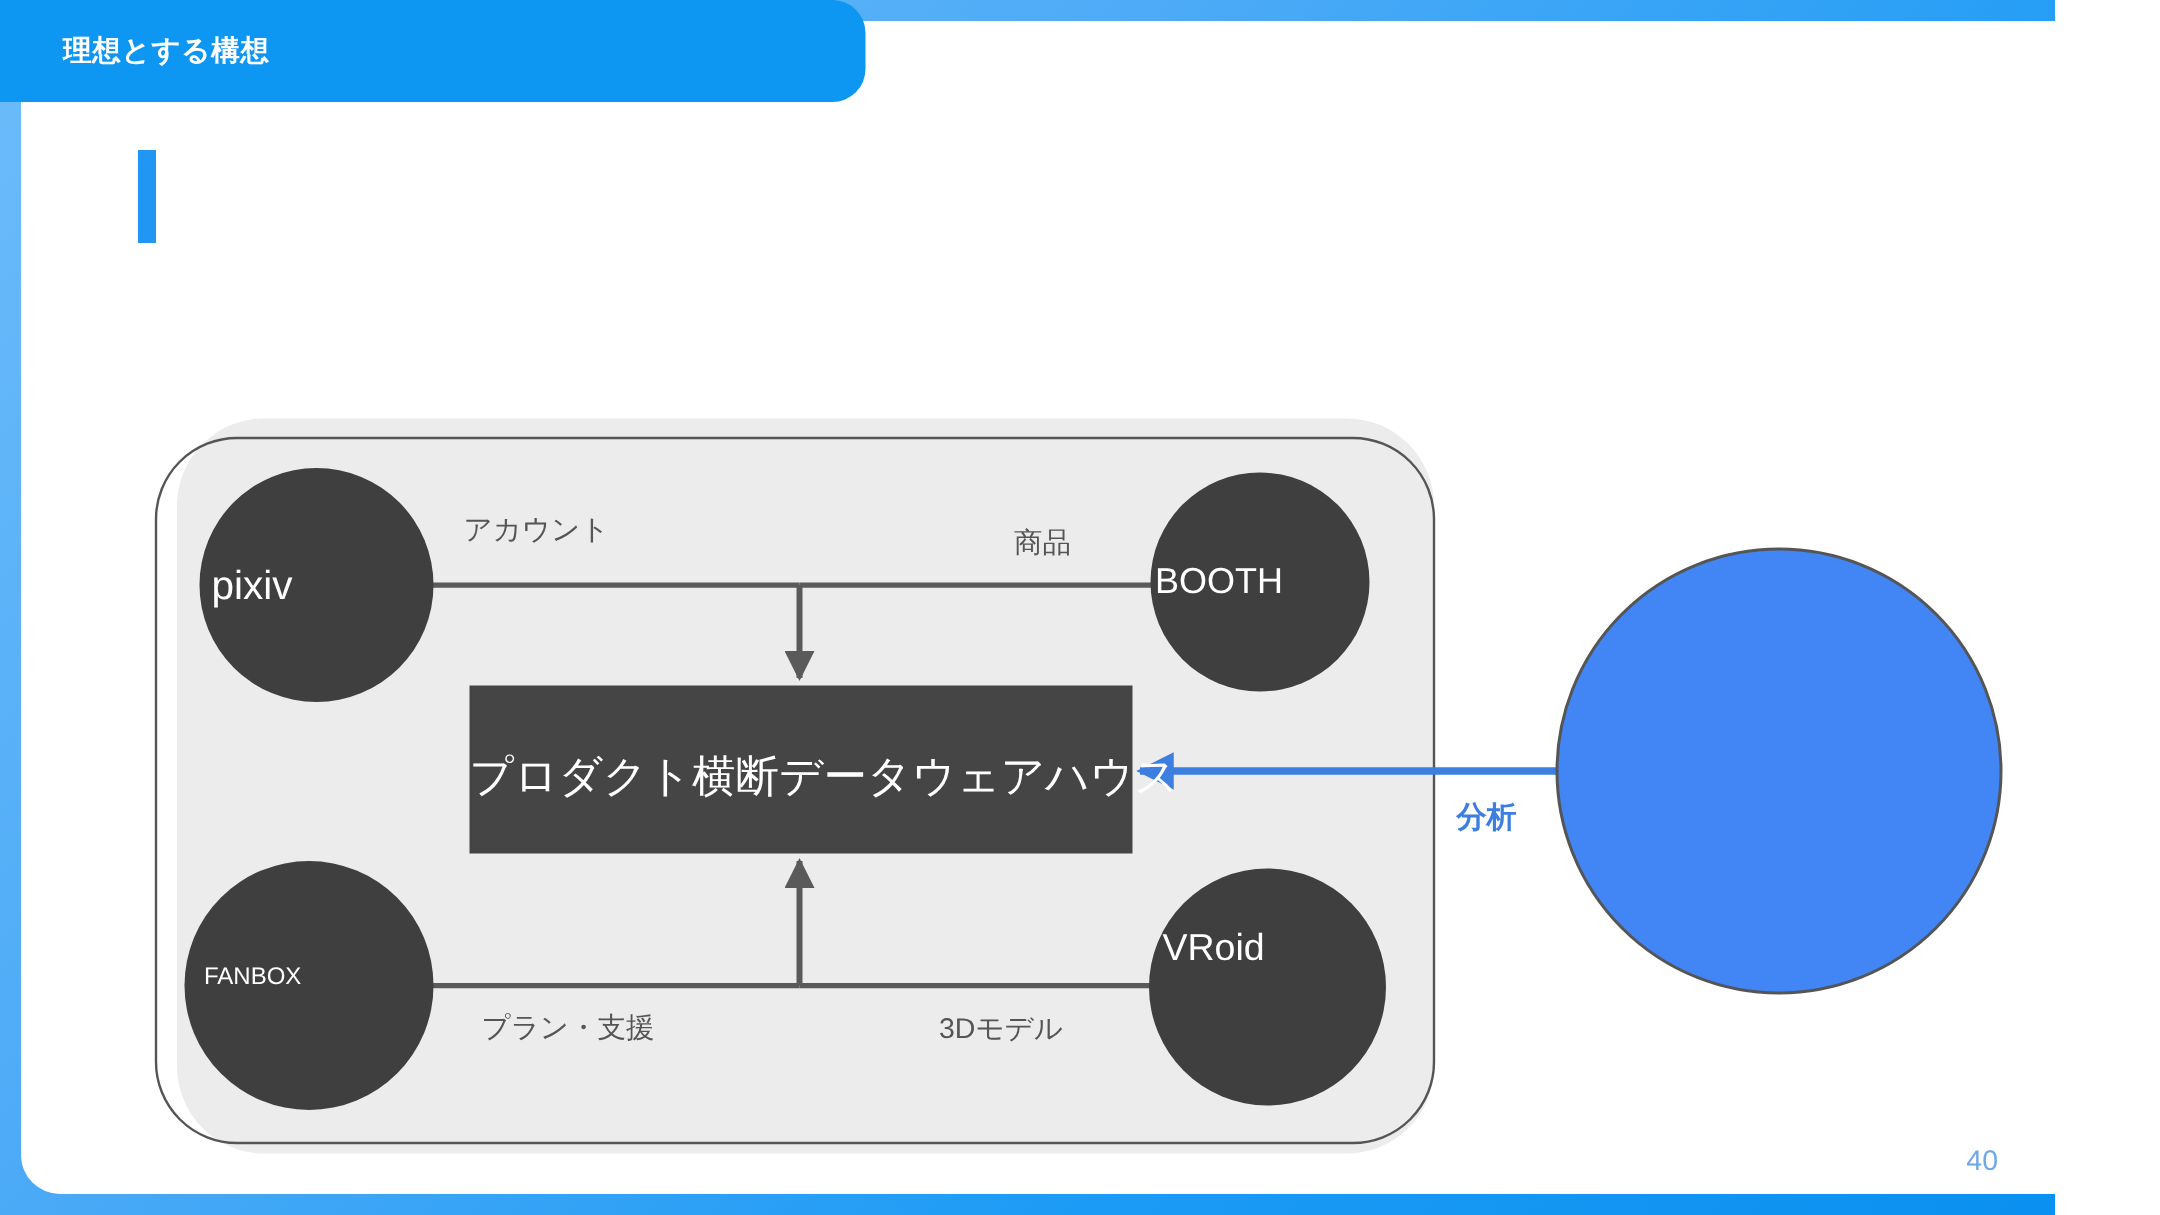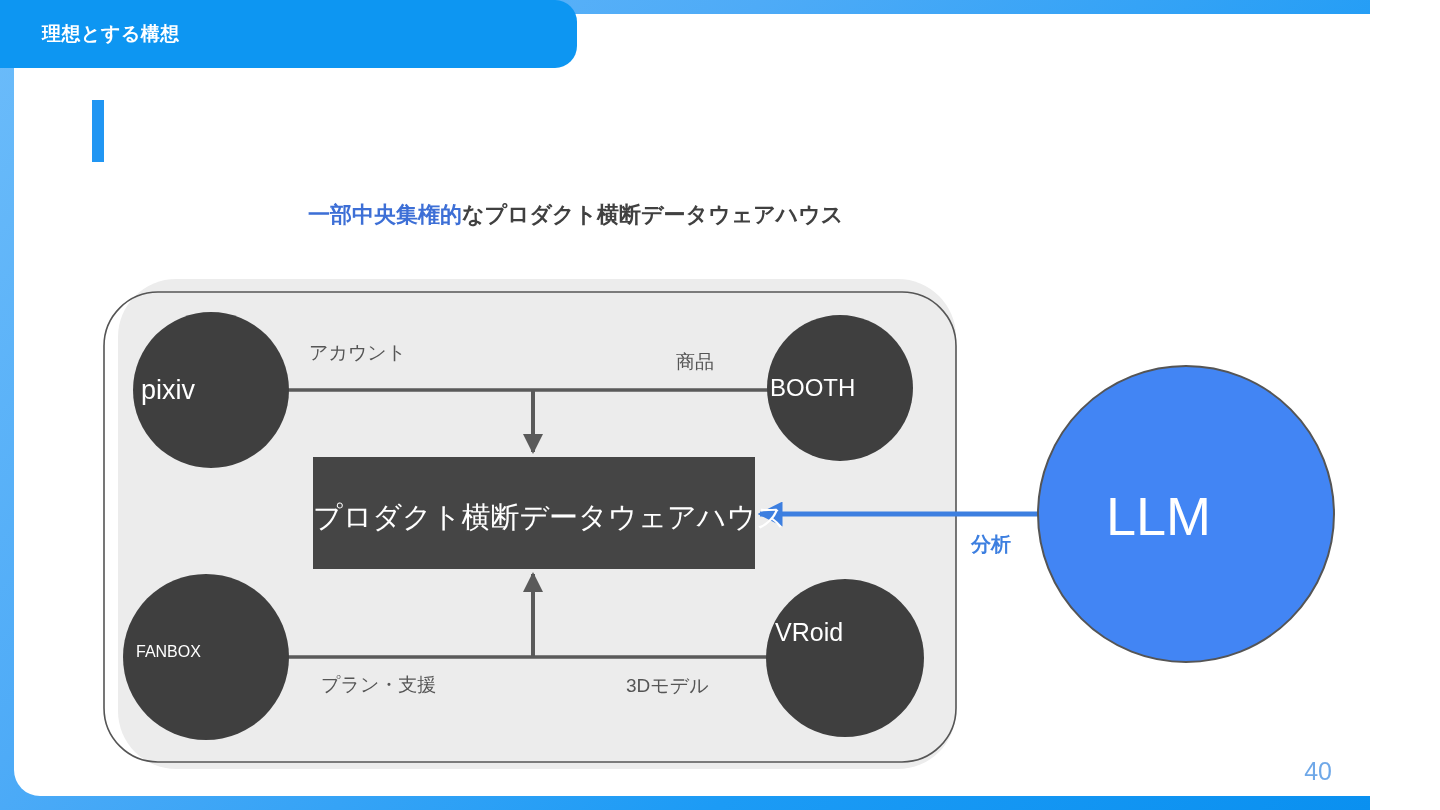"一部中央集権的なプロダクト横断データウェアハウス" div { html: <div> <span>一部中央集権的</span><span>なプロダクト横断データウェアハウス</span> </div> -> none }
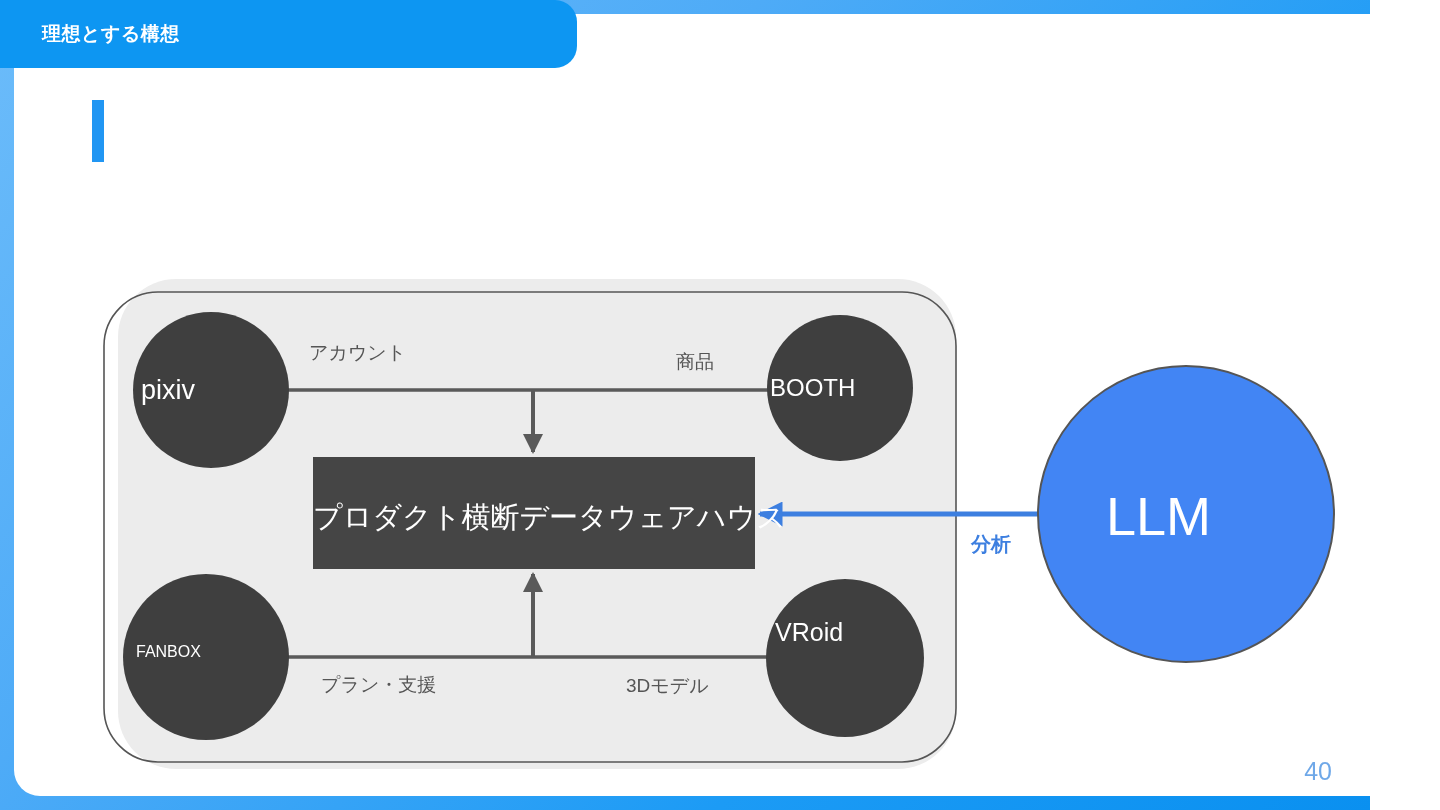"LLM" div.node-label { html: <div>LLM</div> -> none }
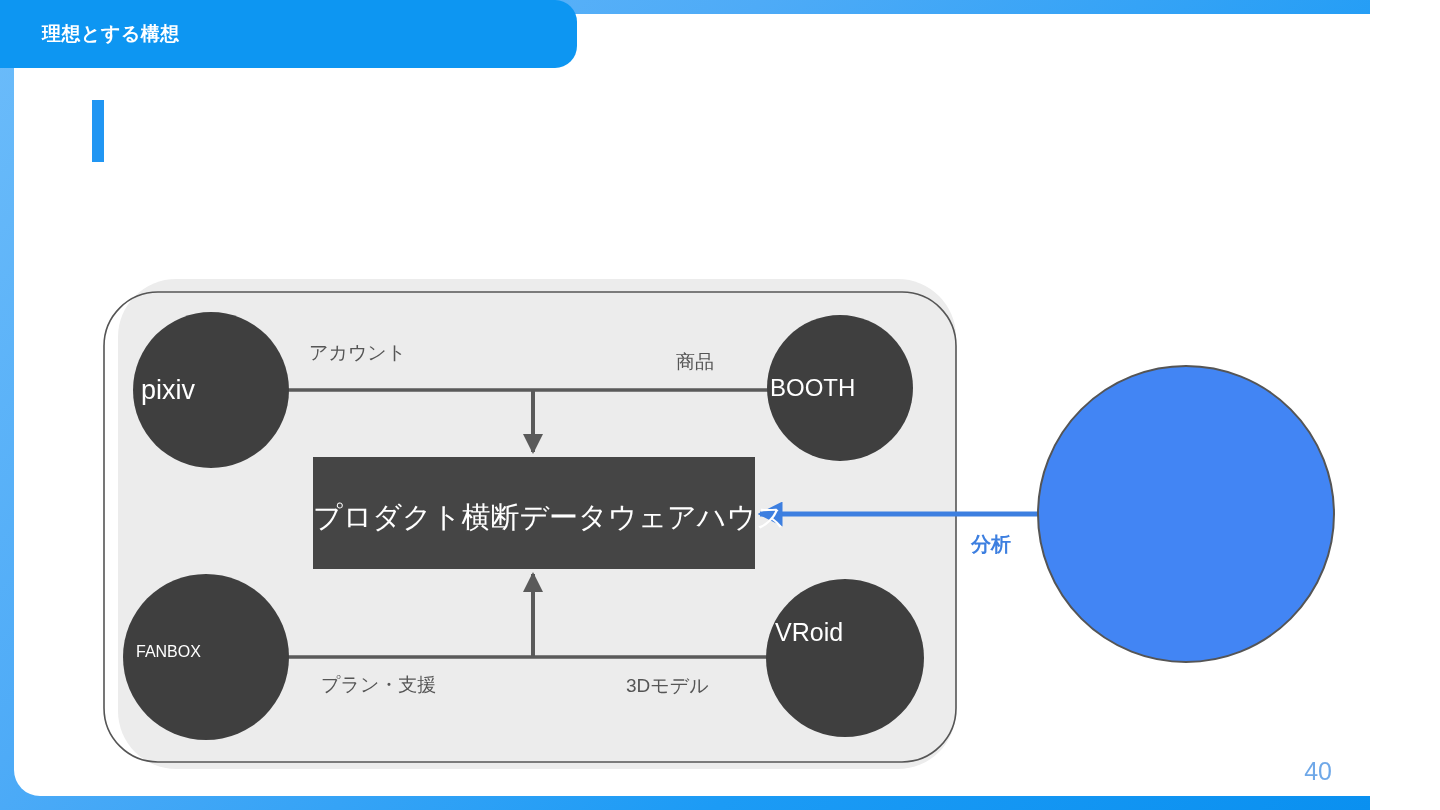"40" #page-number { font-size: 25px -> 19px }
